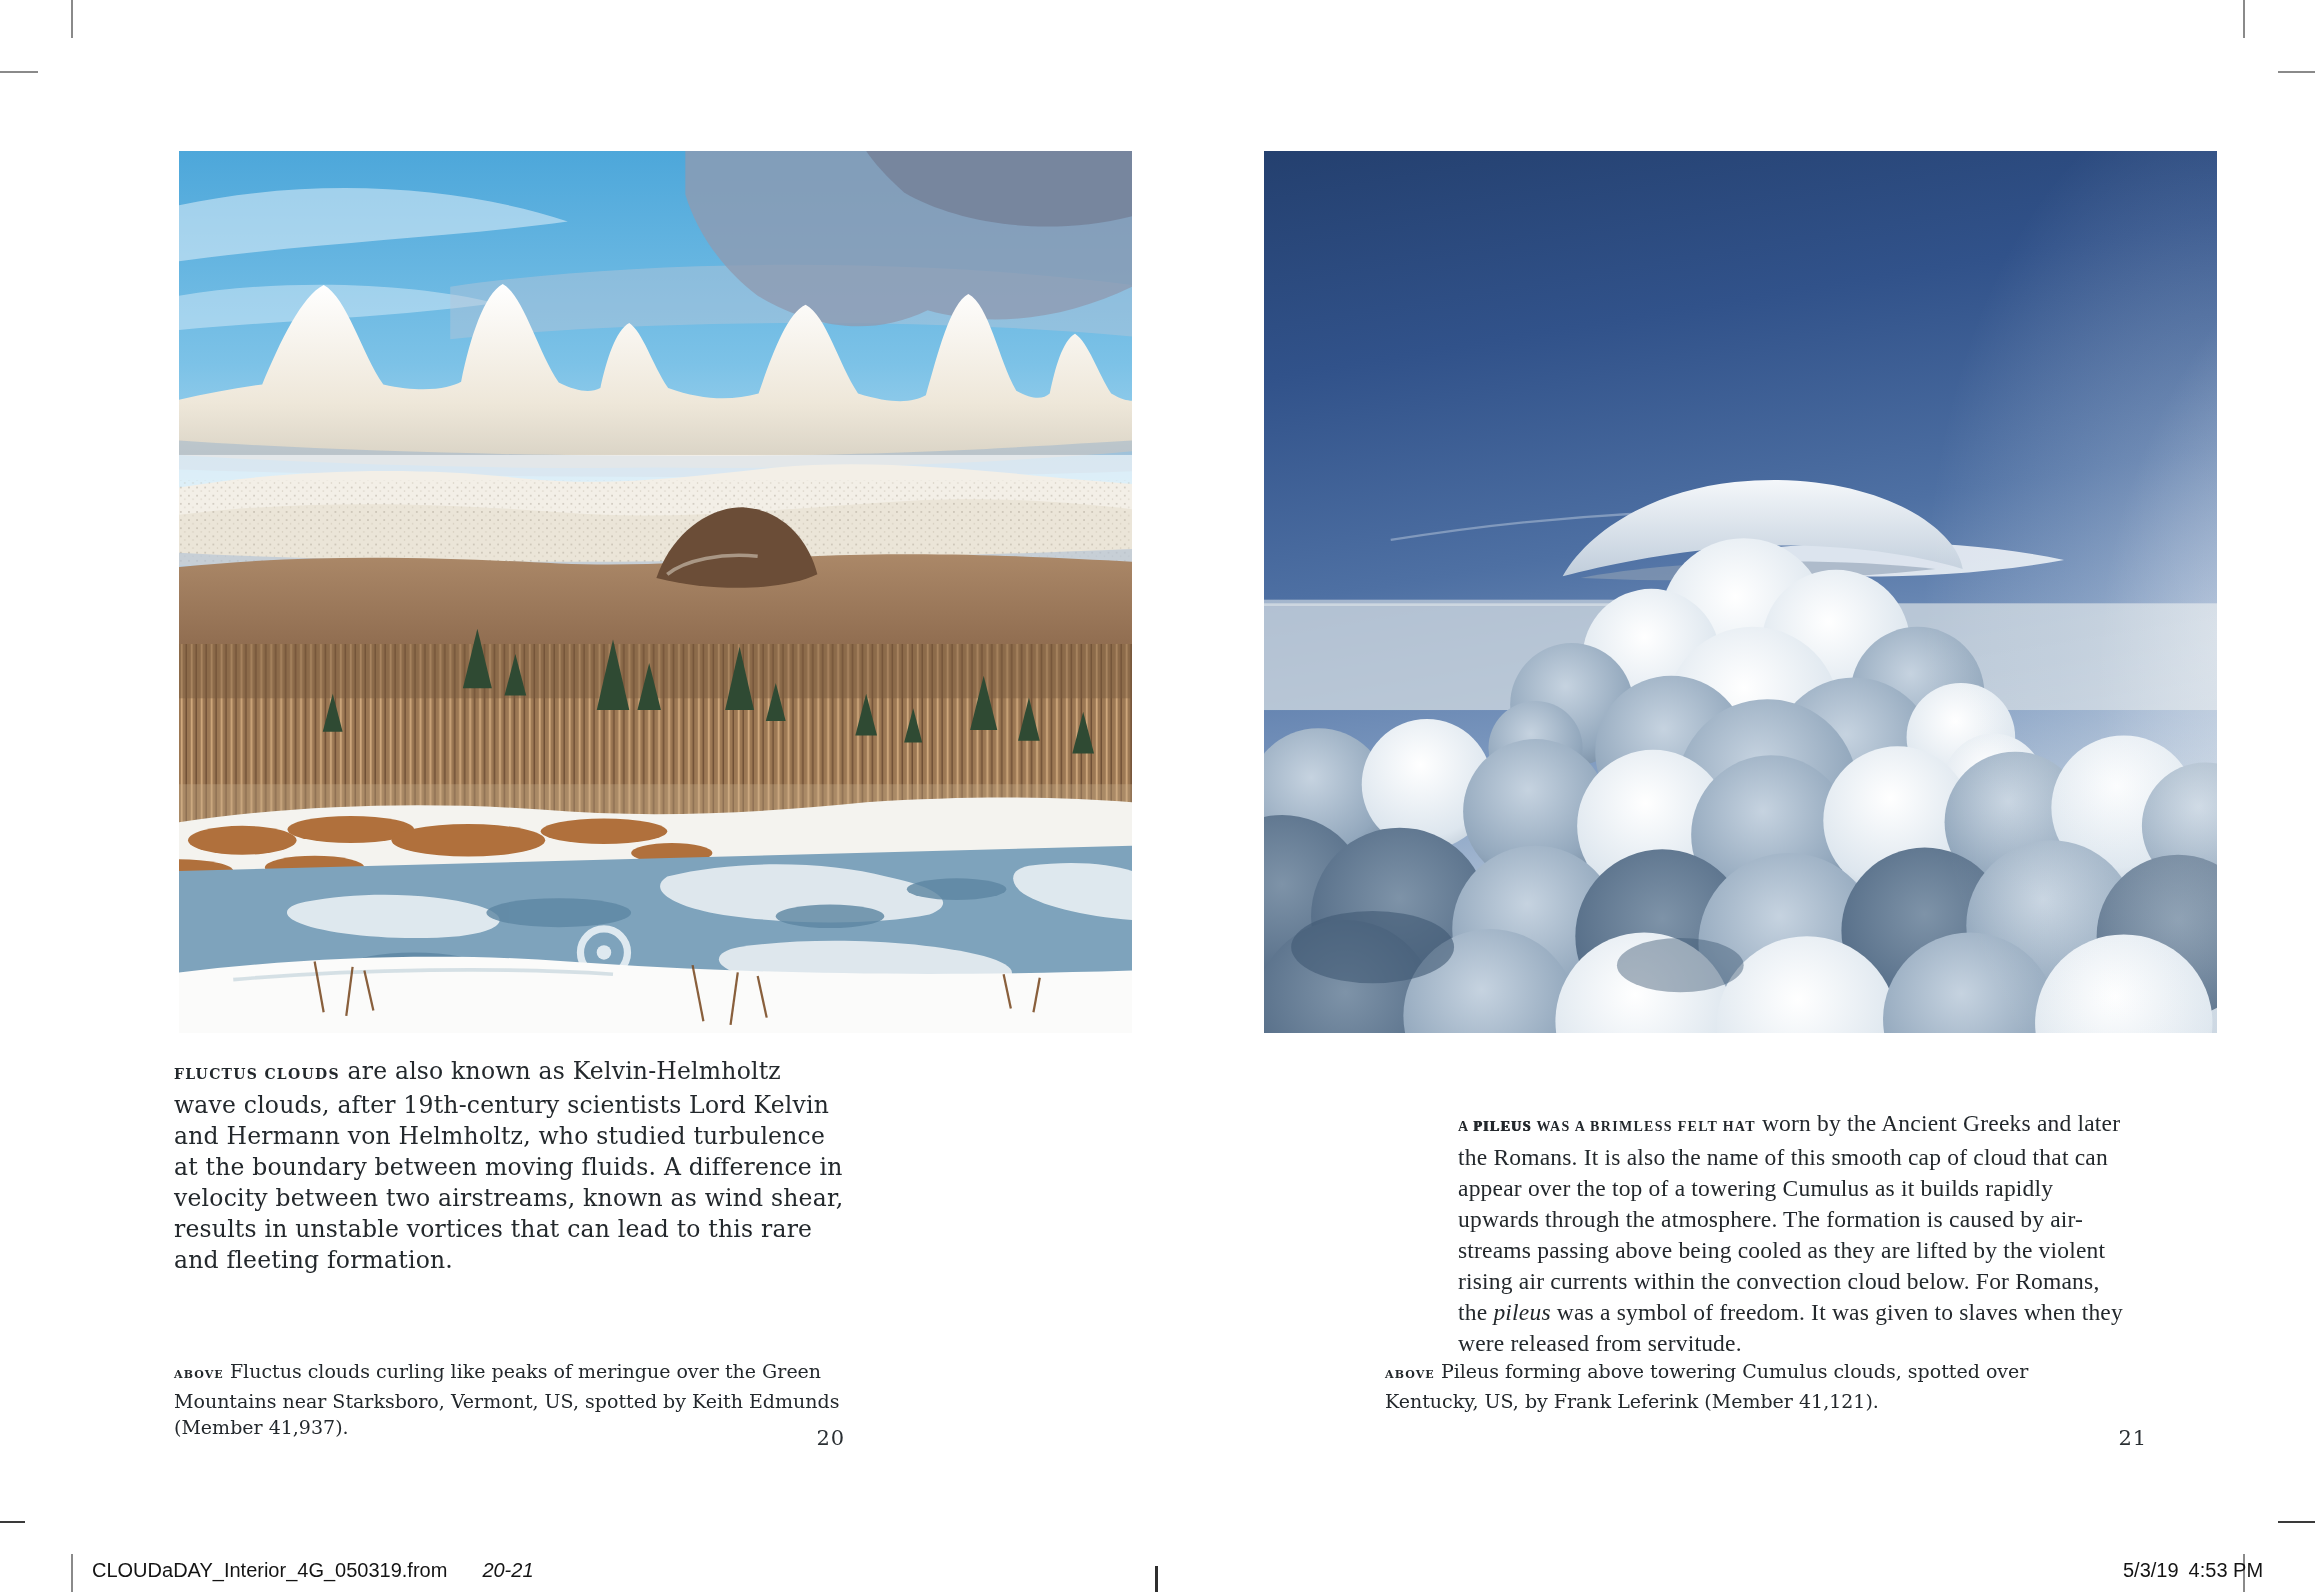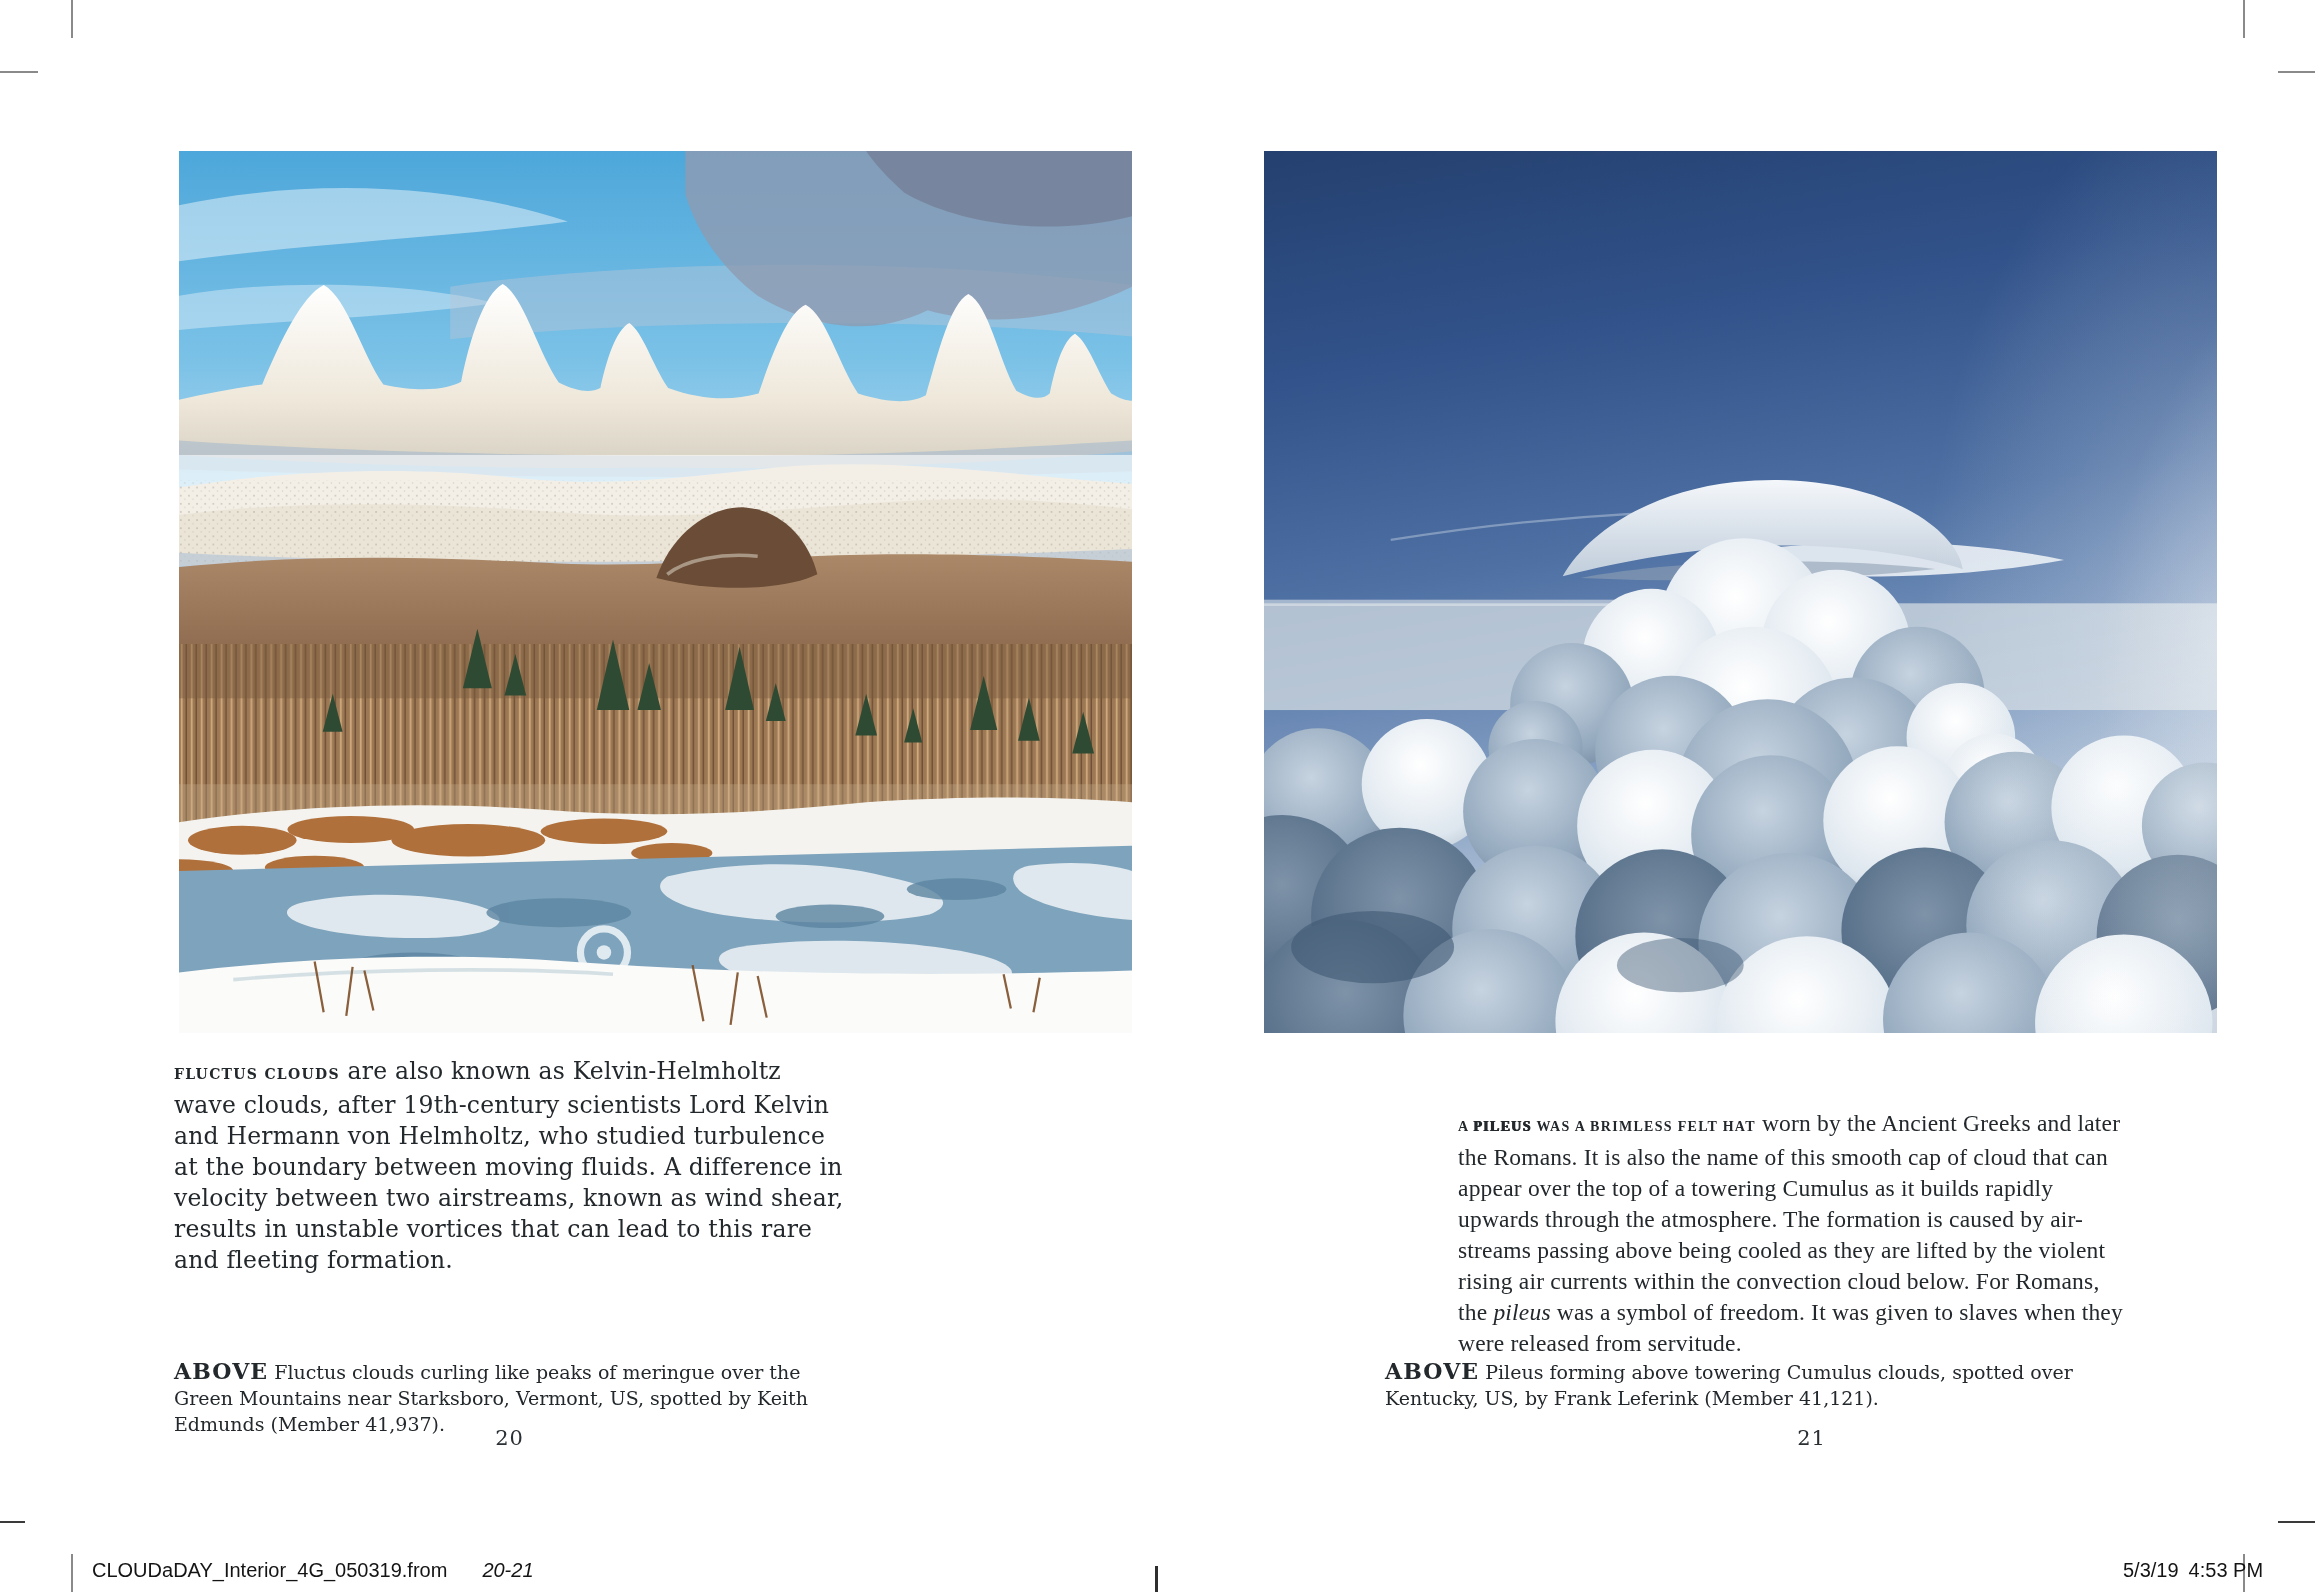"ABOVE" .cap-label { font-size: 22px -> 11px }
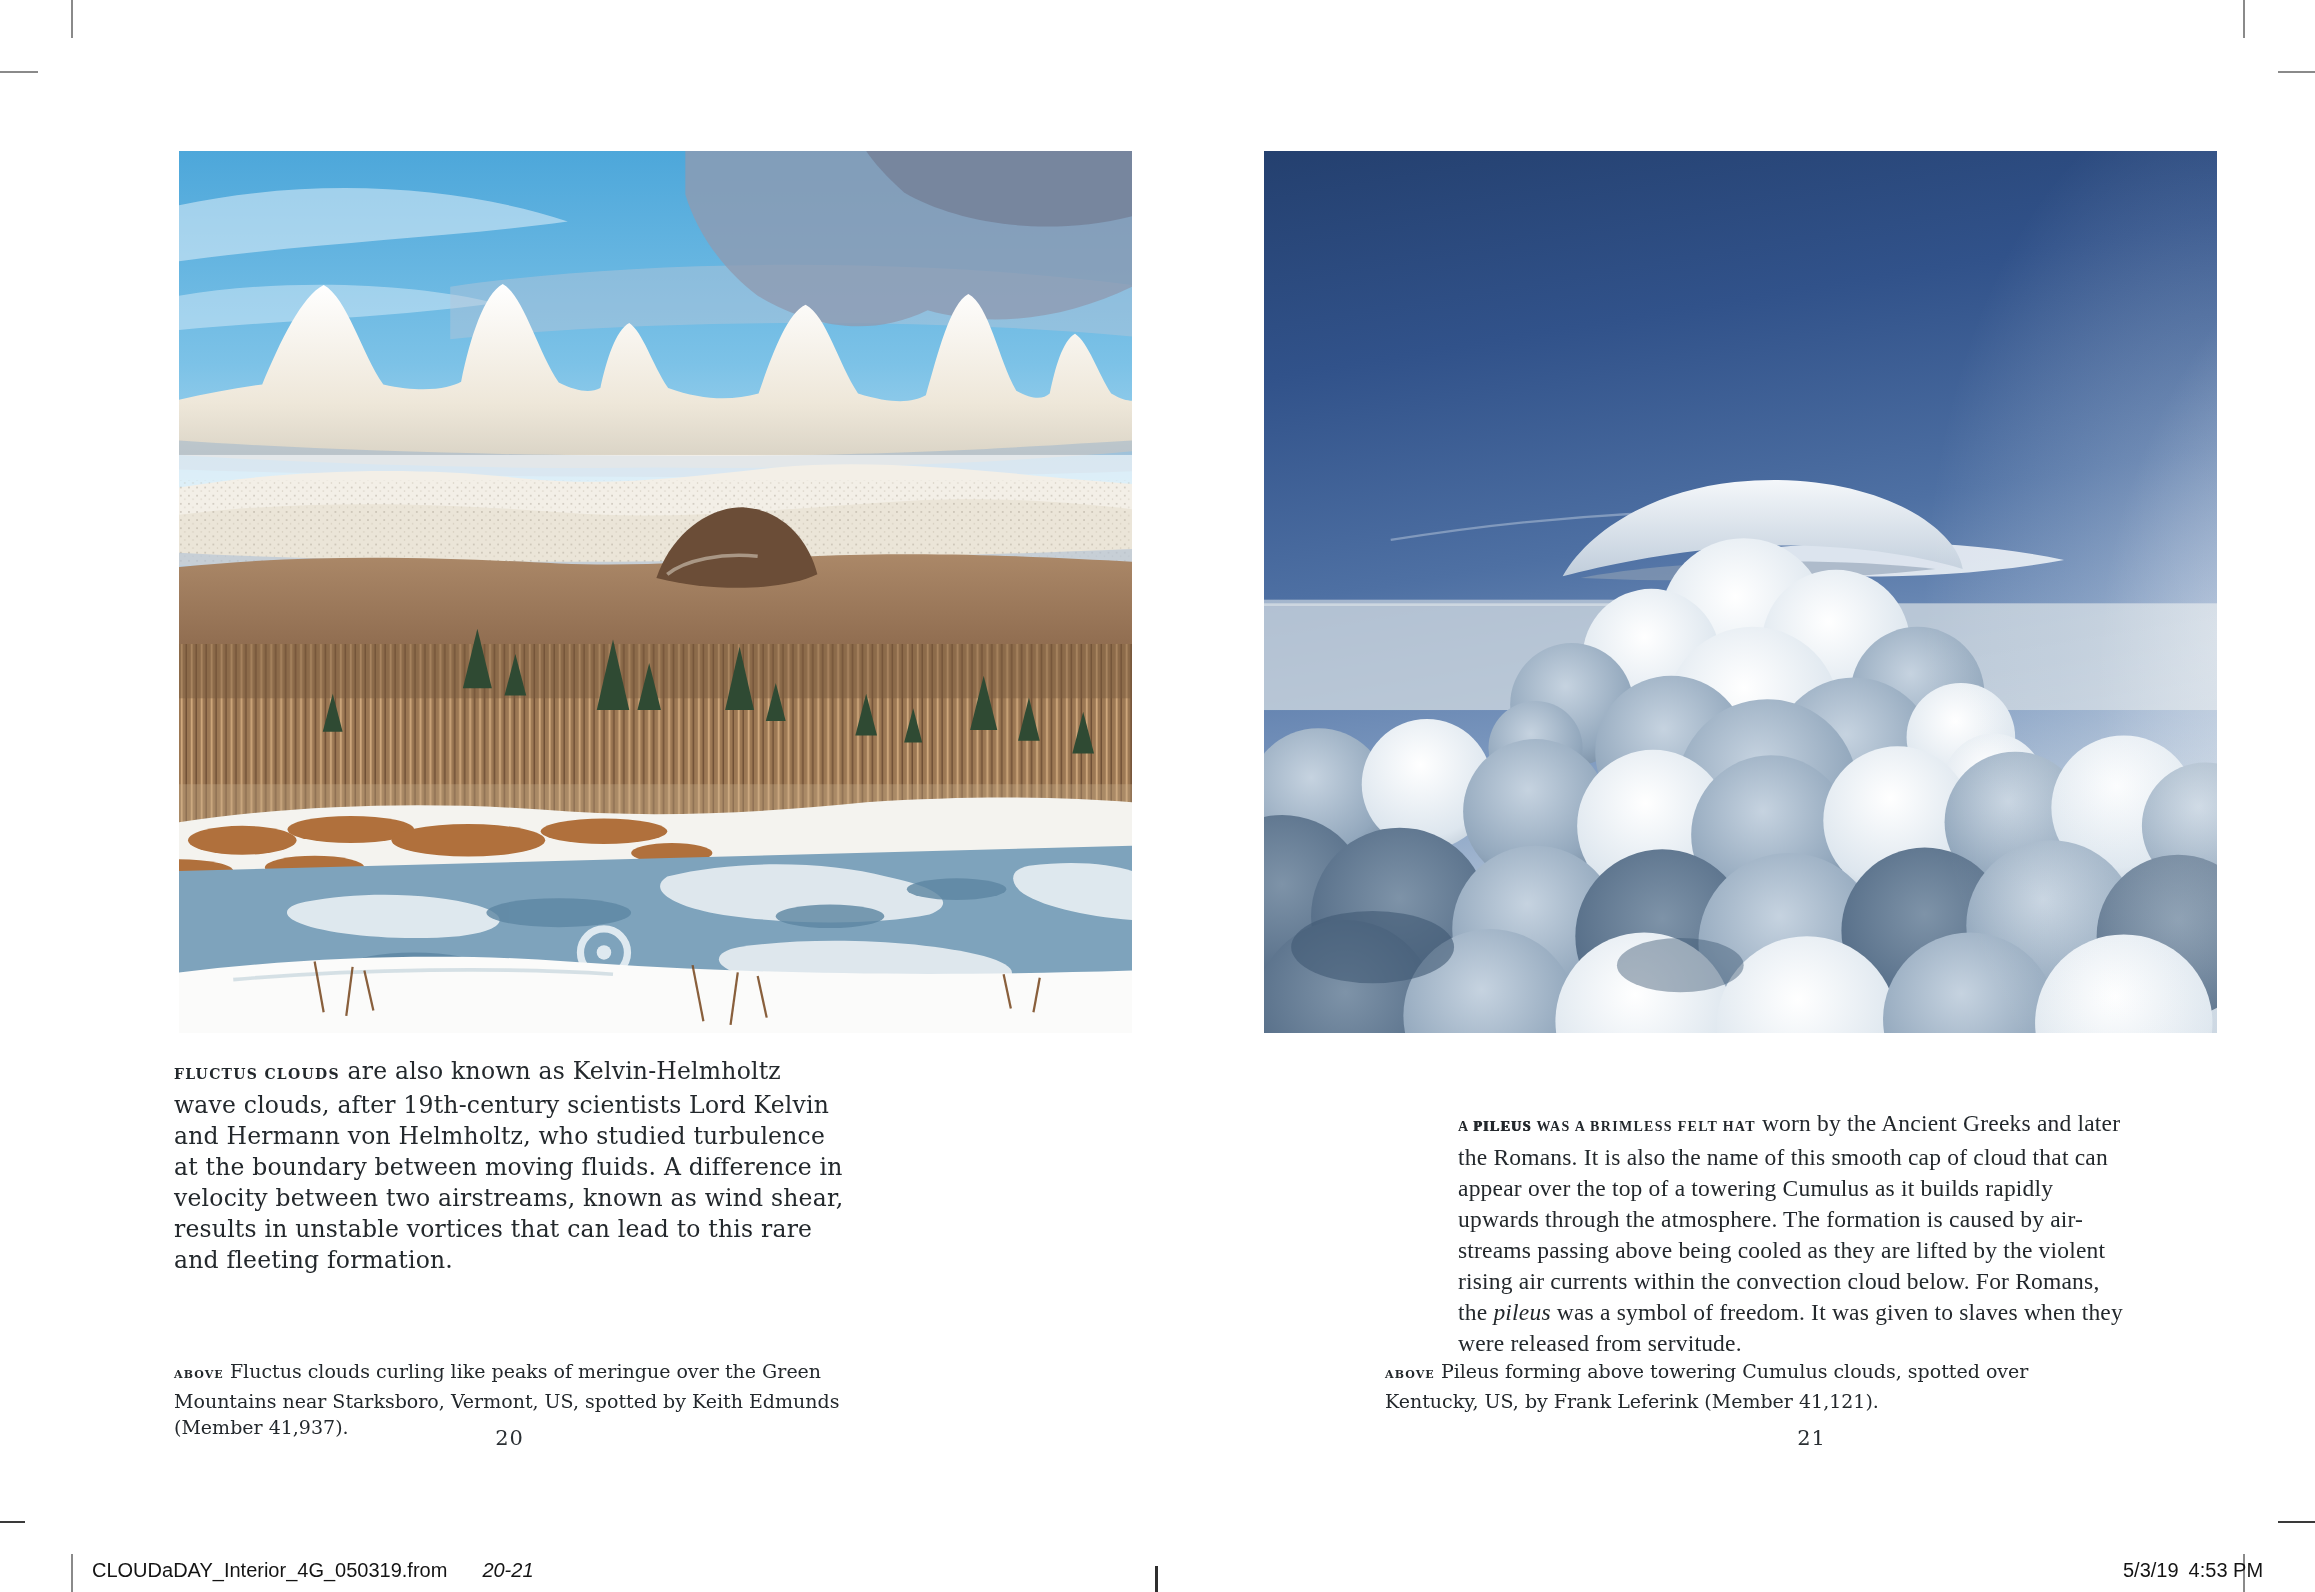"20" .pagenum { text-align: center -> right }
